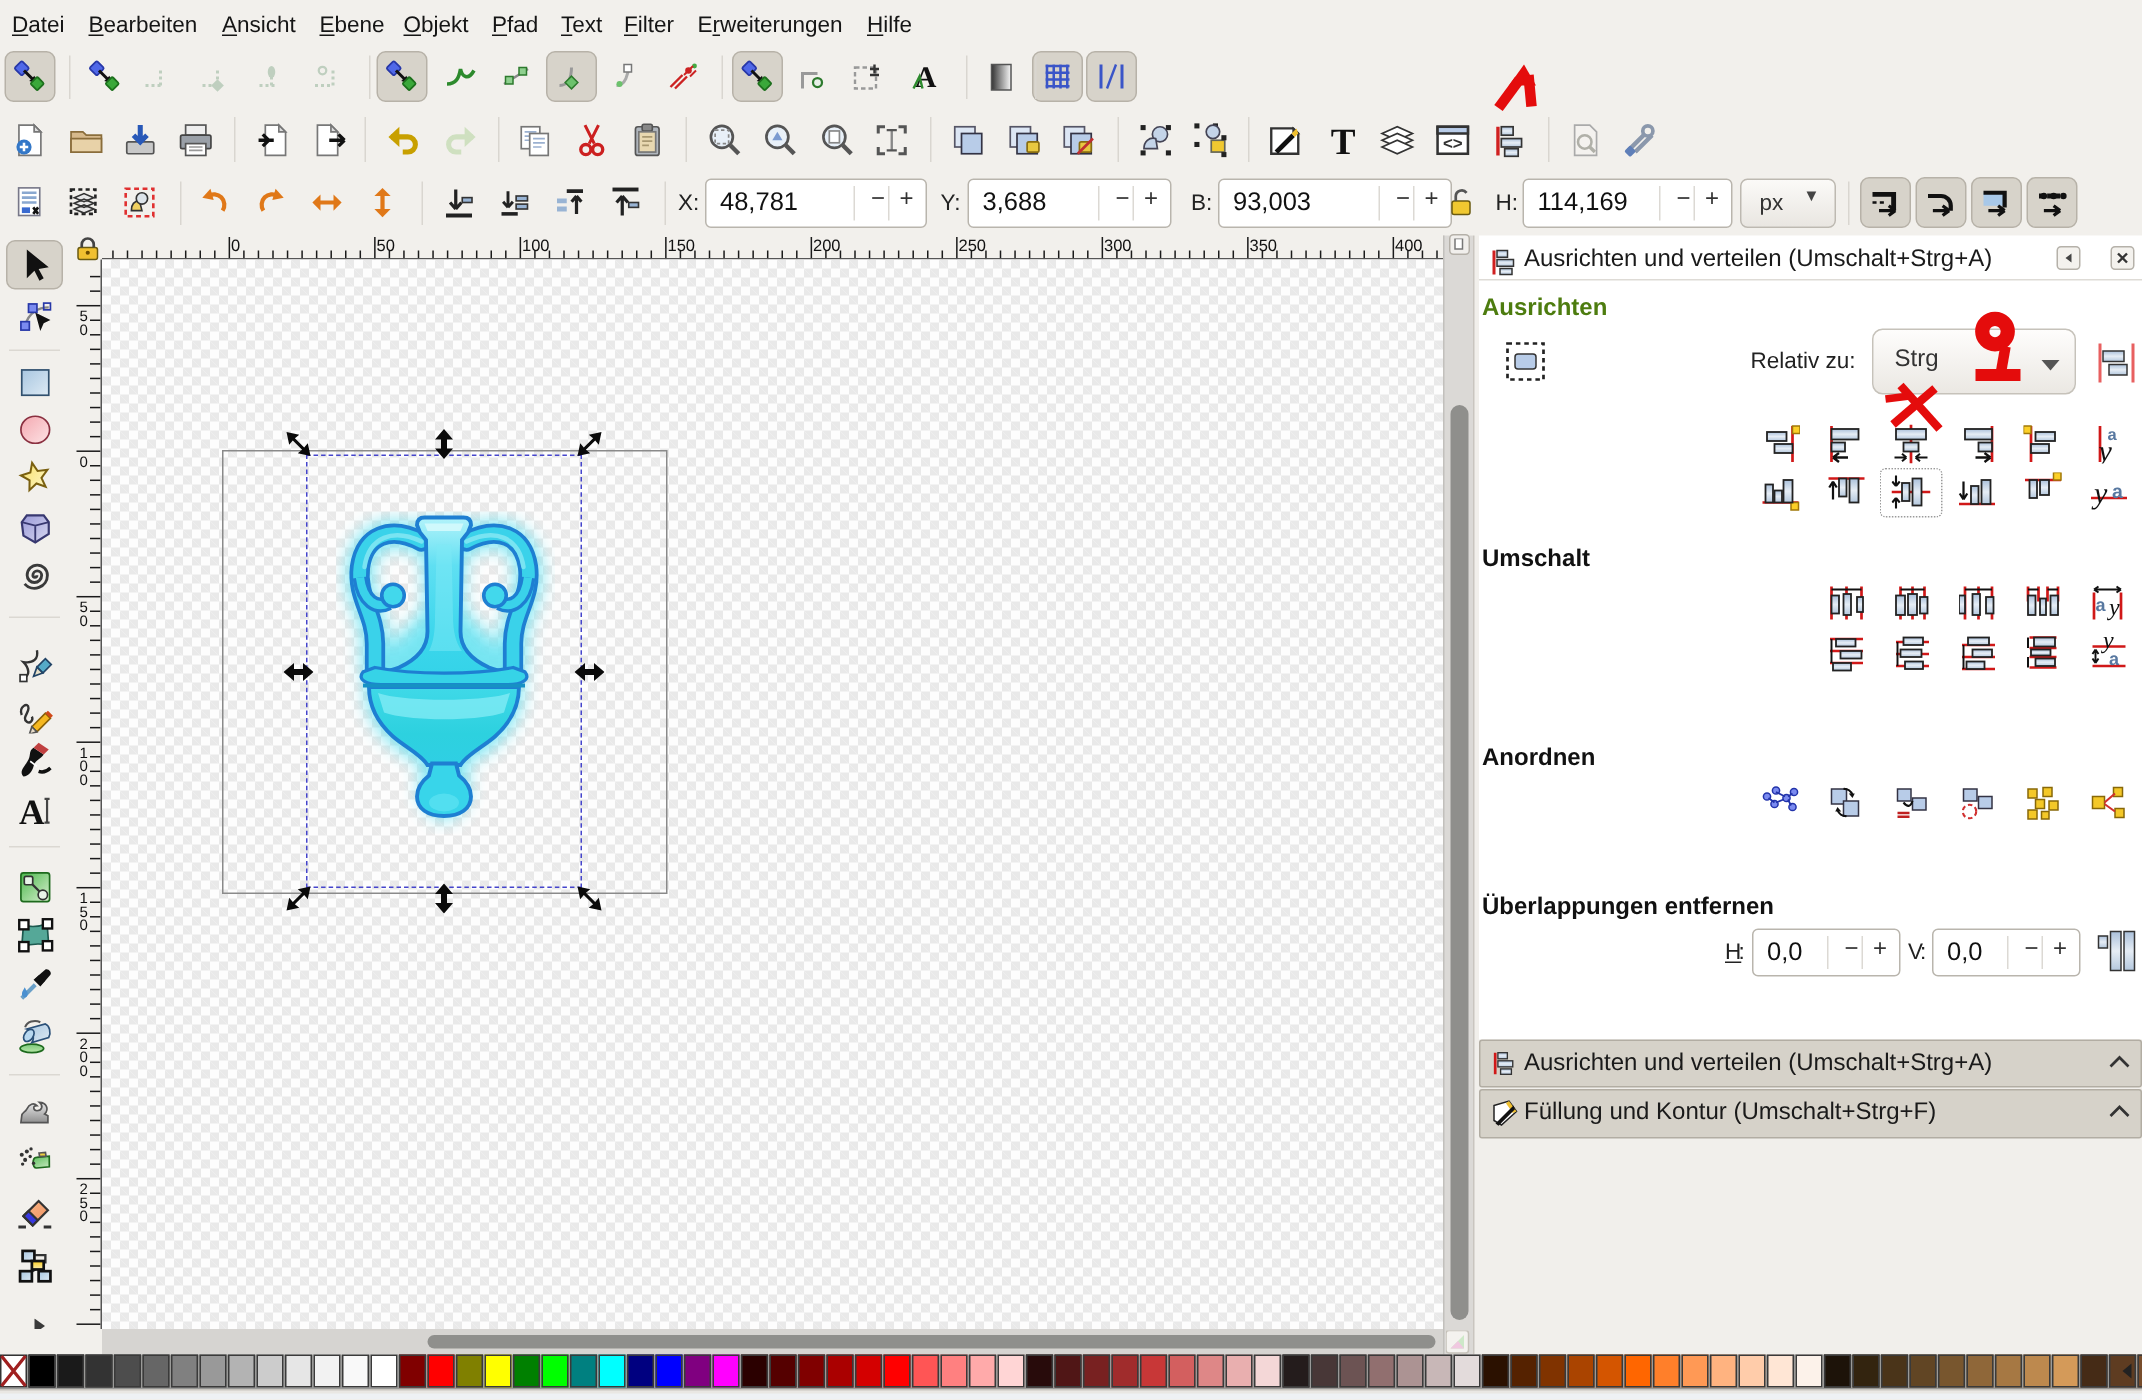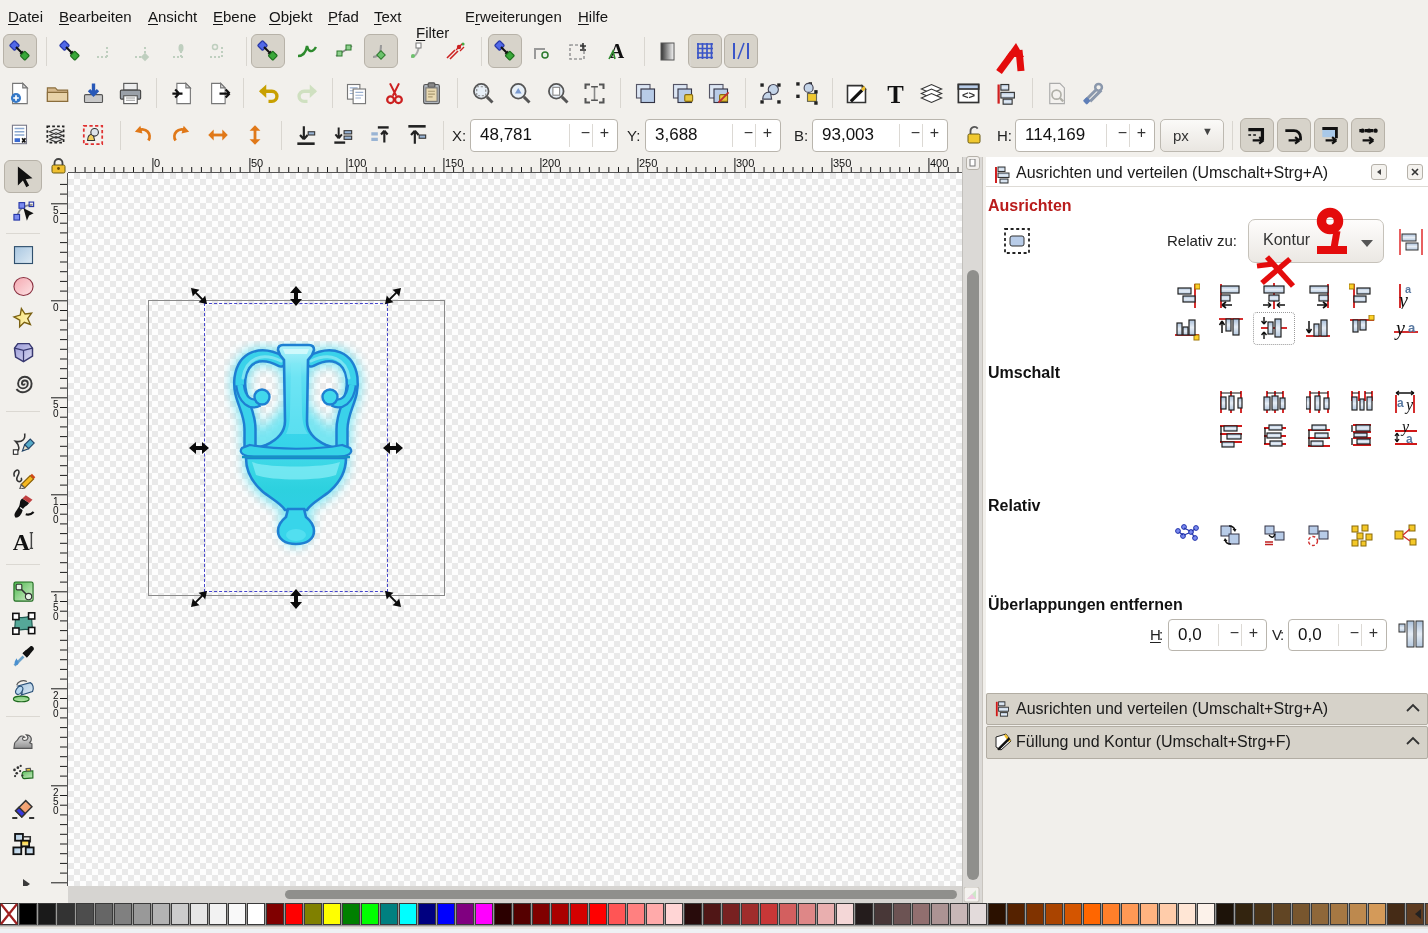"Filter" div.ab { top: 24px -> 8px }
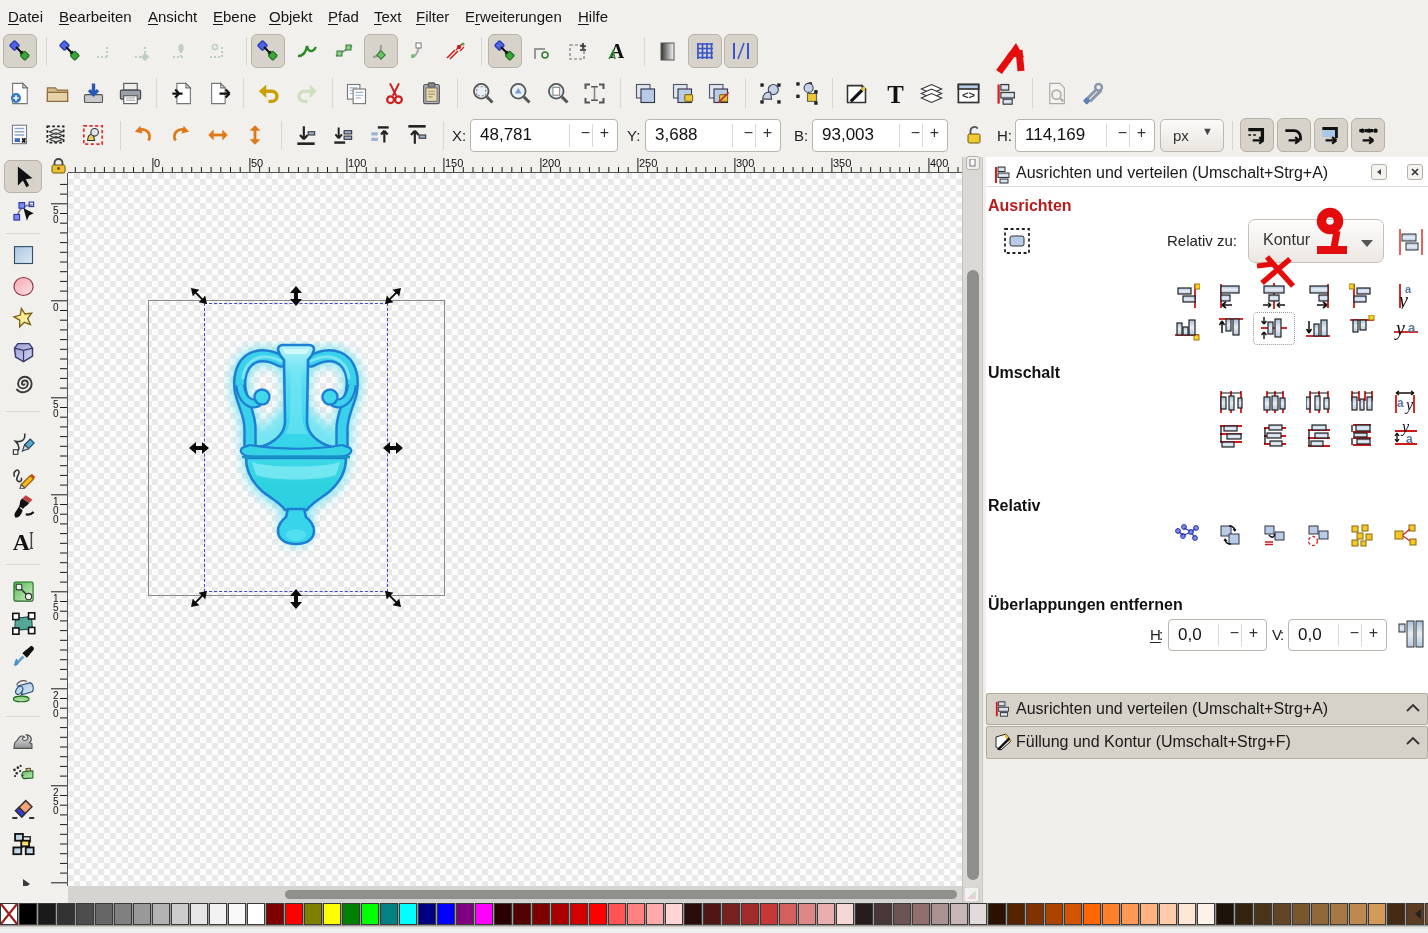"93,003" div.ab { width: 136px -> 156px }
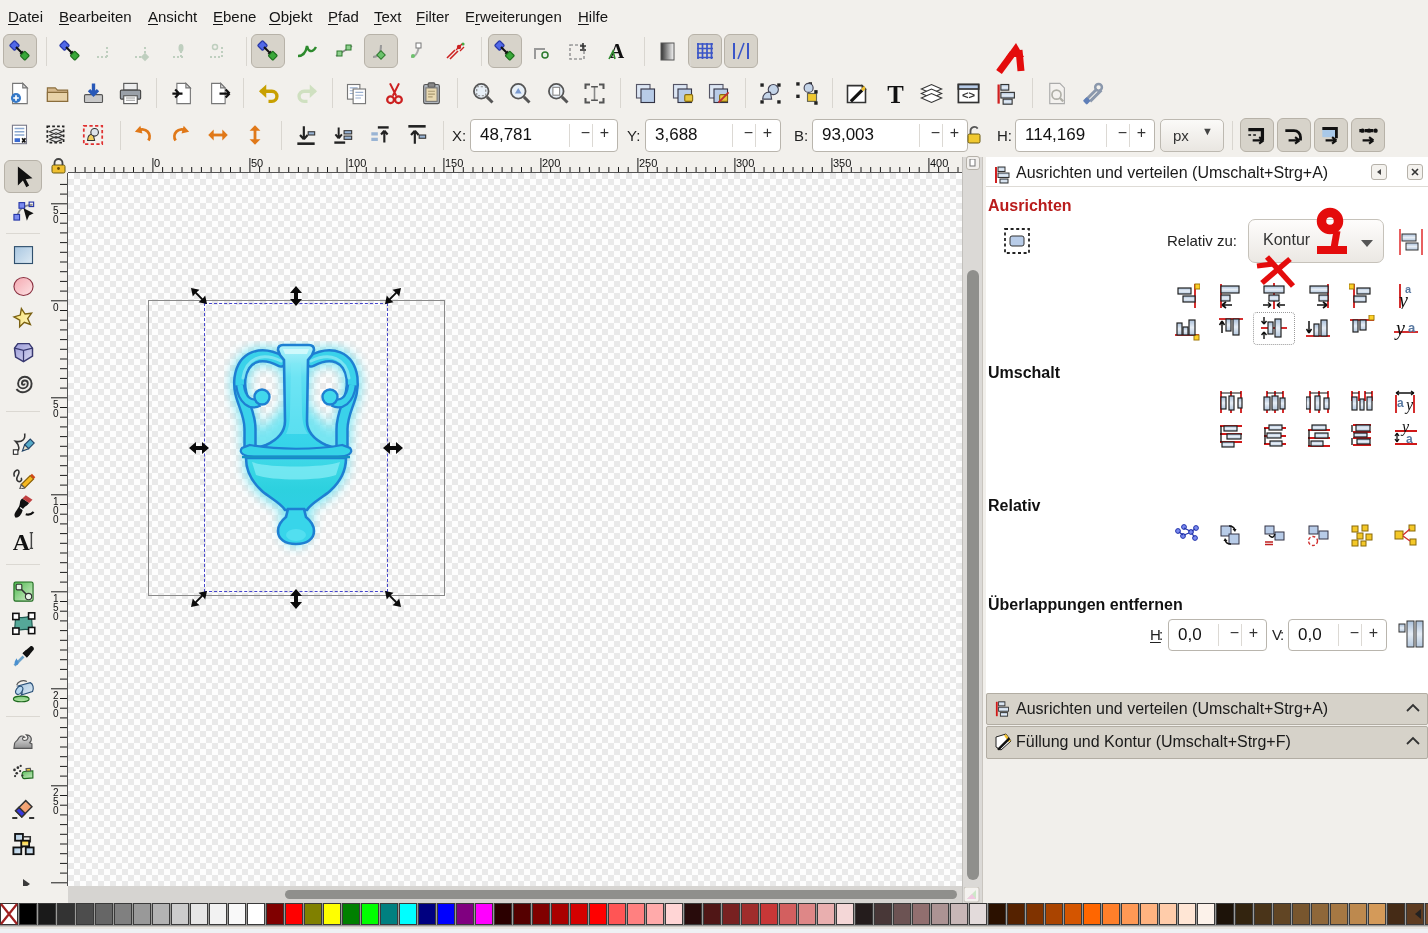"Ausrichten" div.ab { color: #b91c1c -> #4d7c0f }
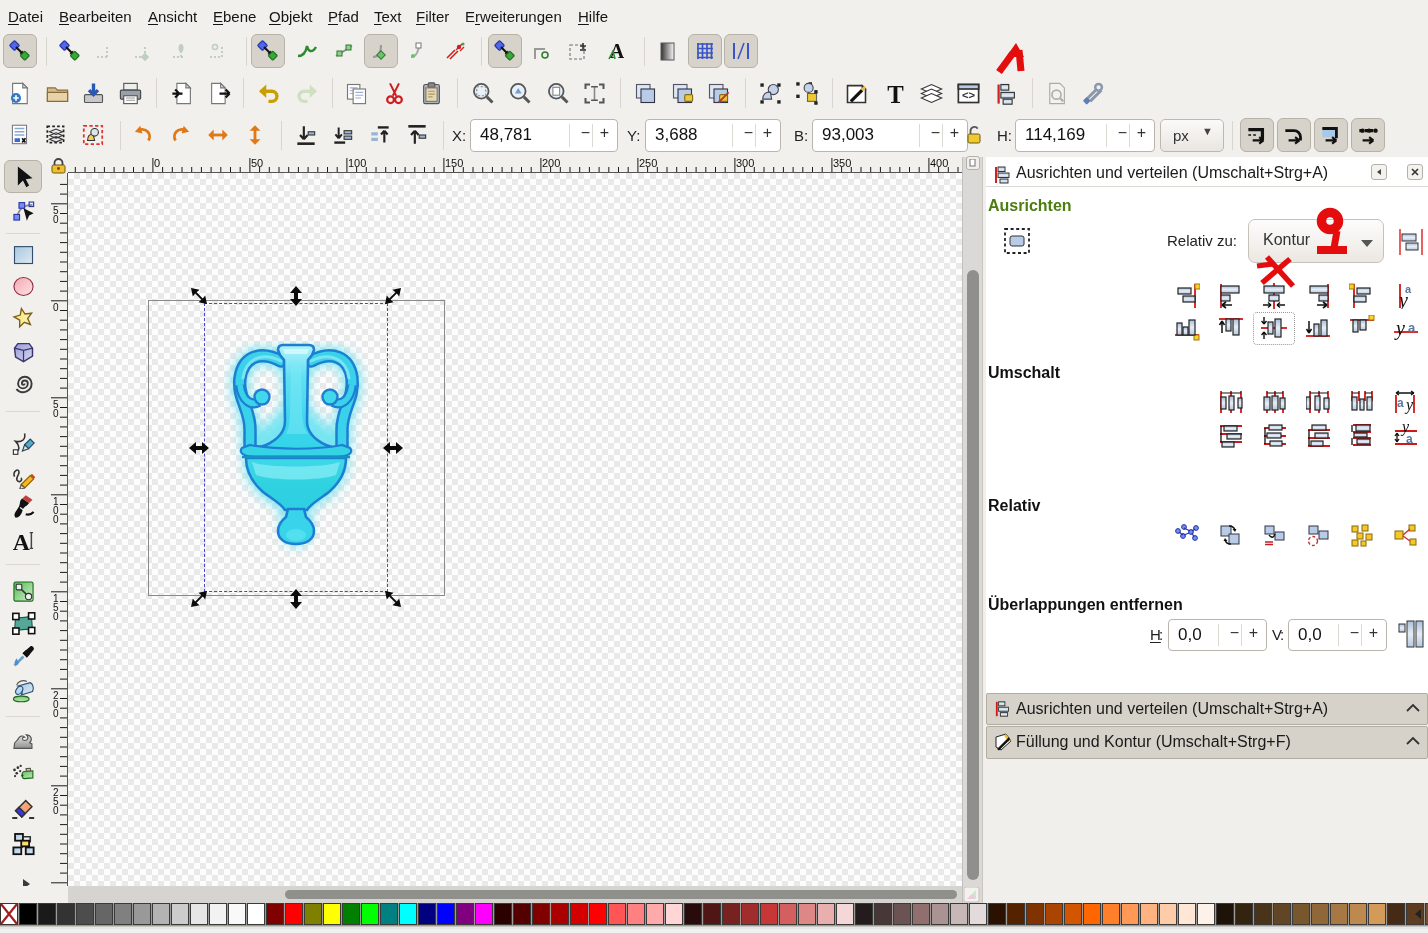"Kontur" div.ab { text: Kontur -> Strg }
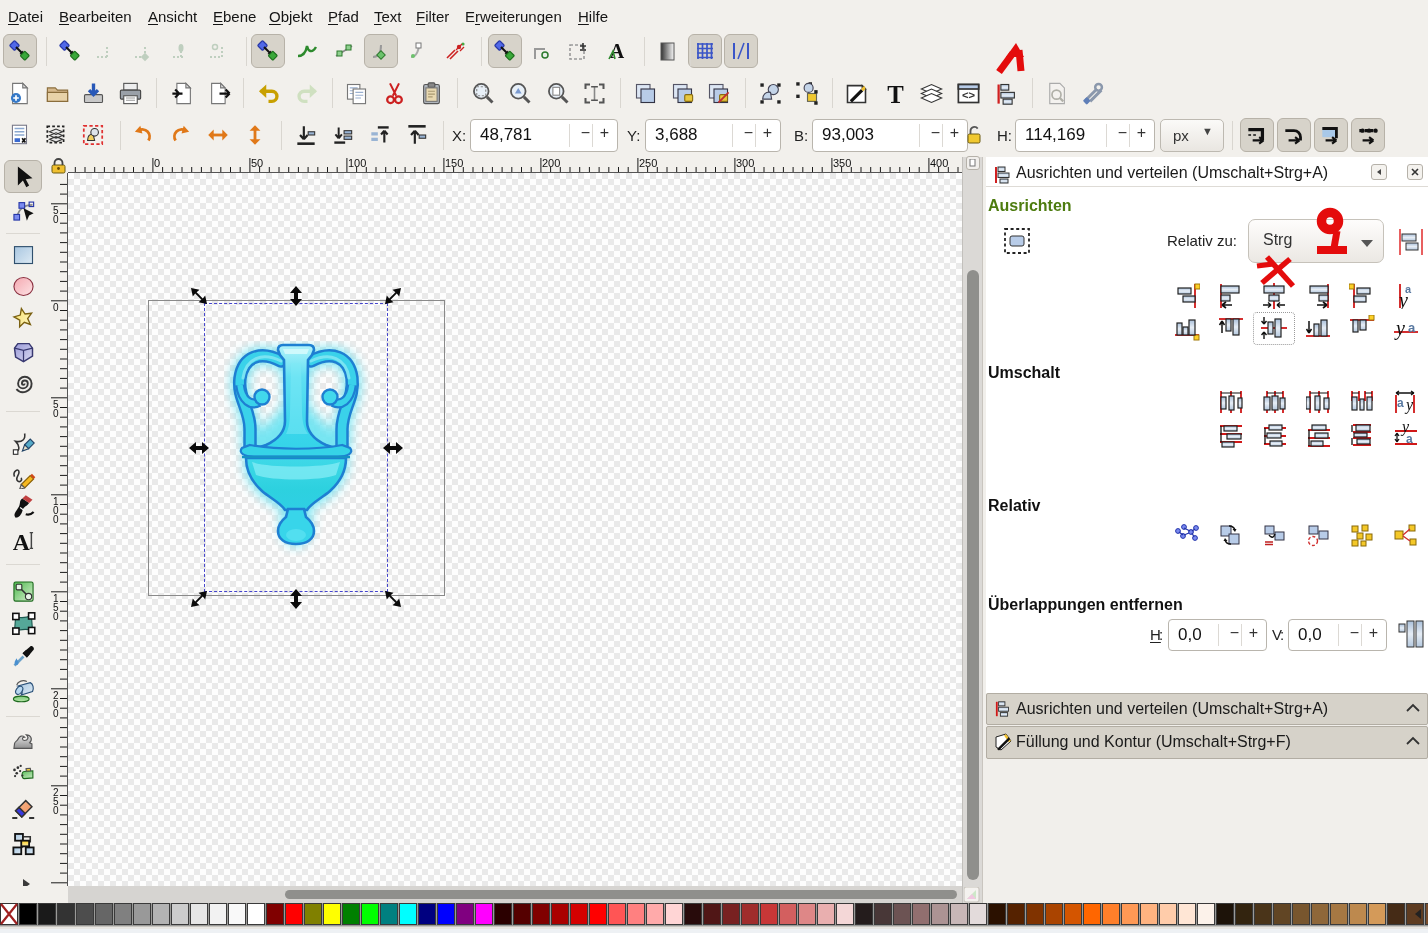"Relativ" div.ab { text: Relativ -> Anordnen }
